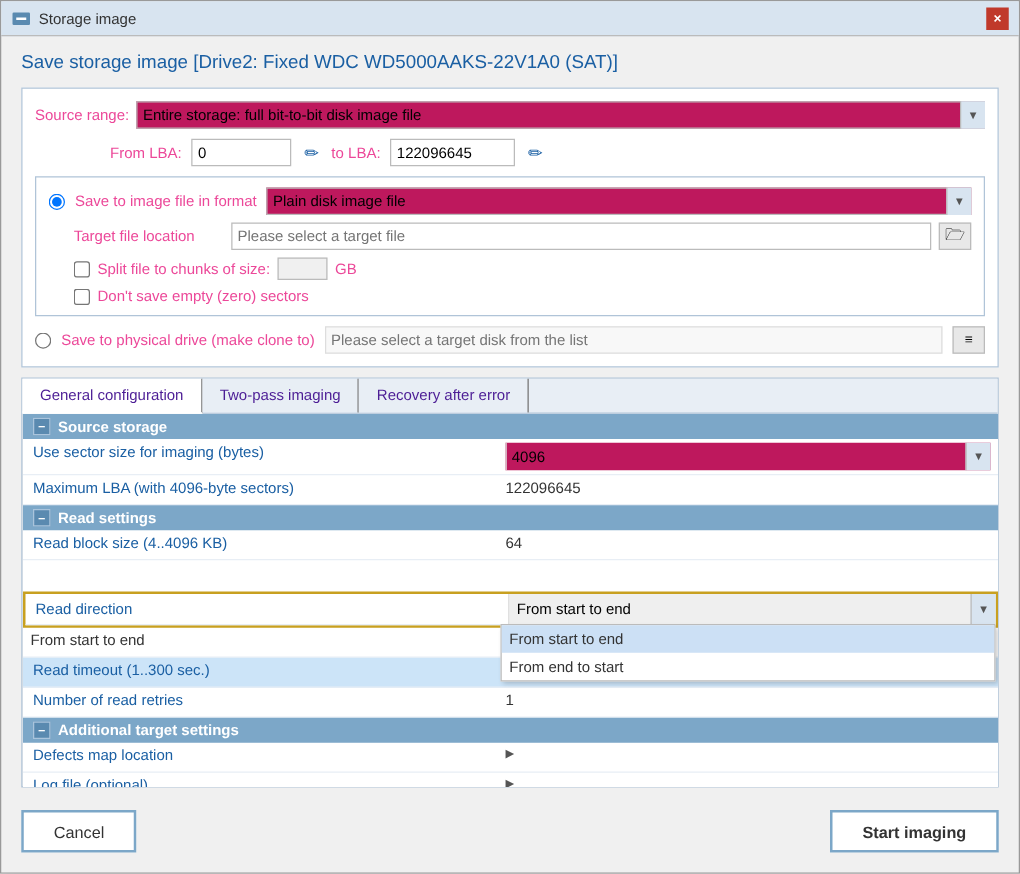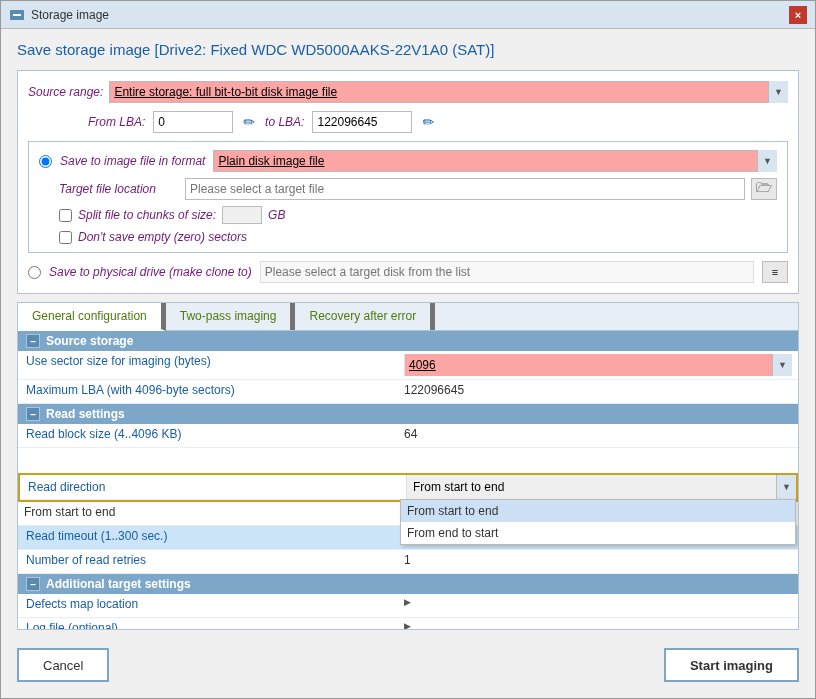"Source range:" .label { color: #701a75 -> #ec4899; font-style: italic -> none }
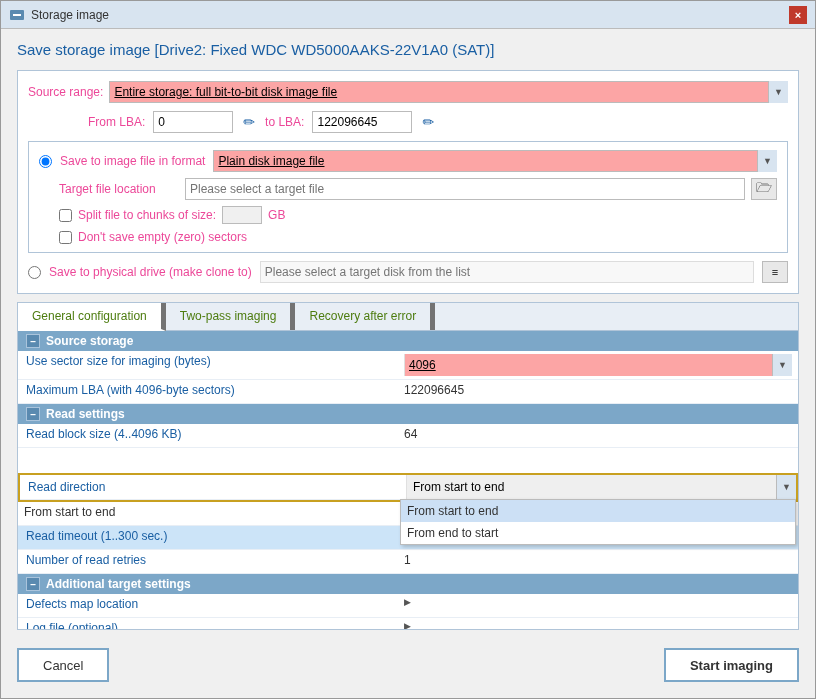"Entire storage: full bit-to-bit disk" .select-wrapper select { background: #fca5a5 -> #be185d; text-decoration: underline -> none }
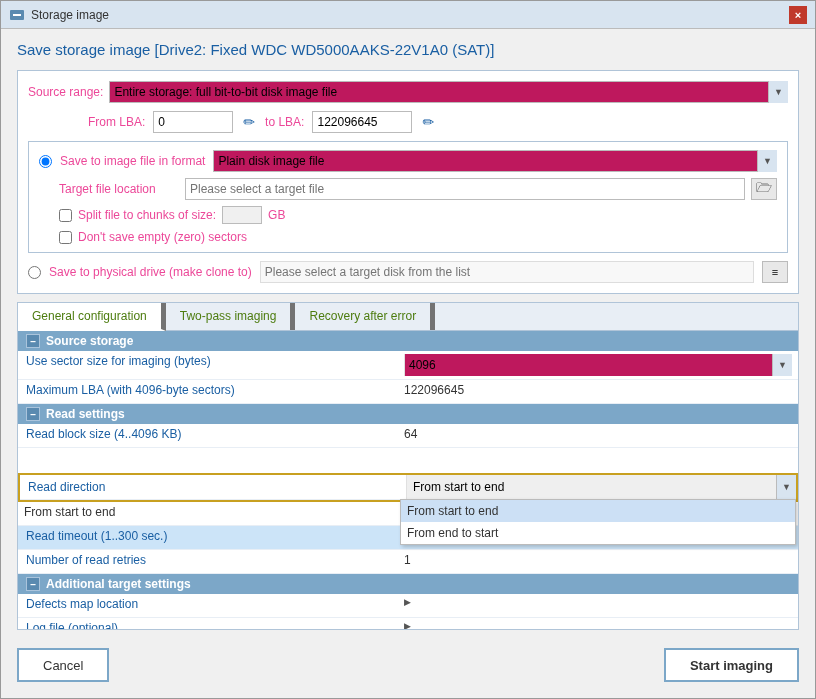"General configuration" .tab { border-right: 5px solid #737373 -> 1px solid #737373; color: #4d7c0f -> #4c1d95 }
